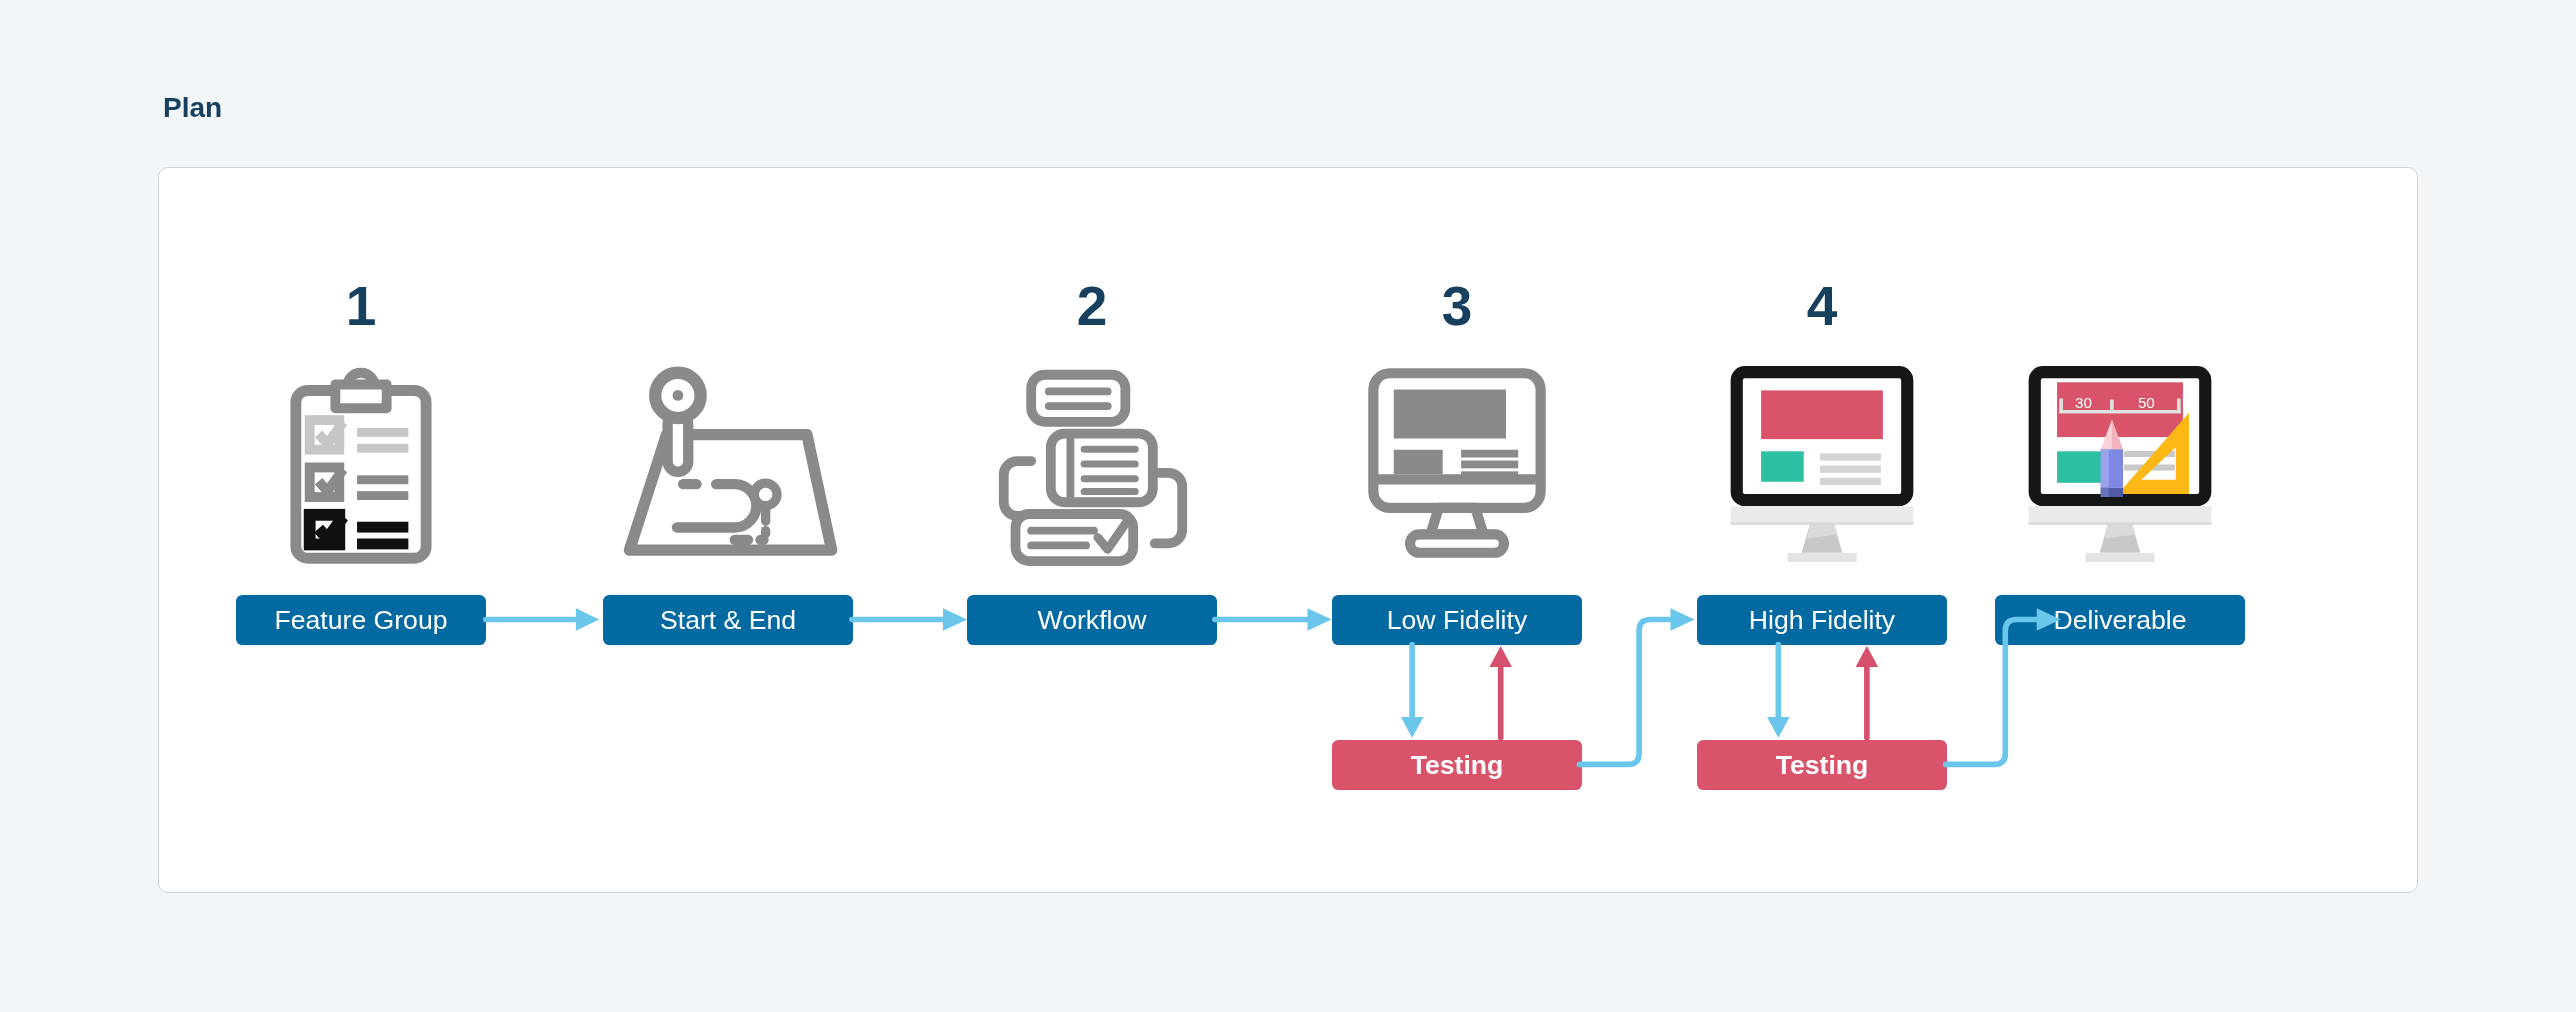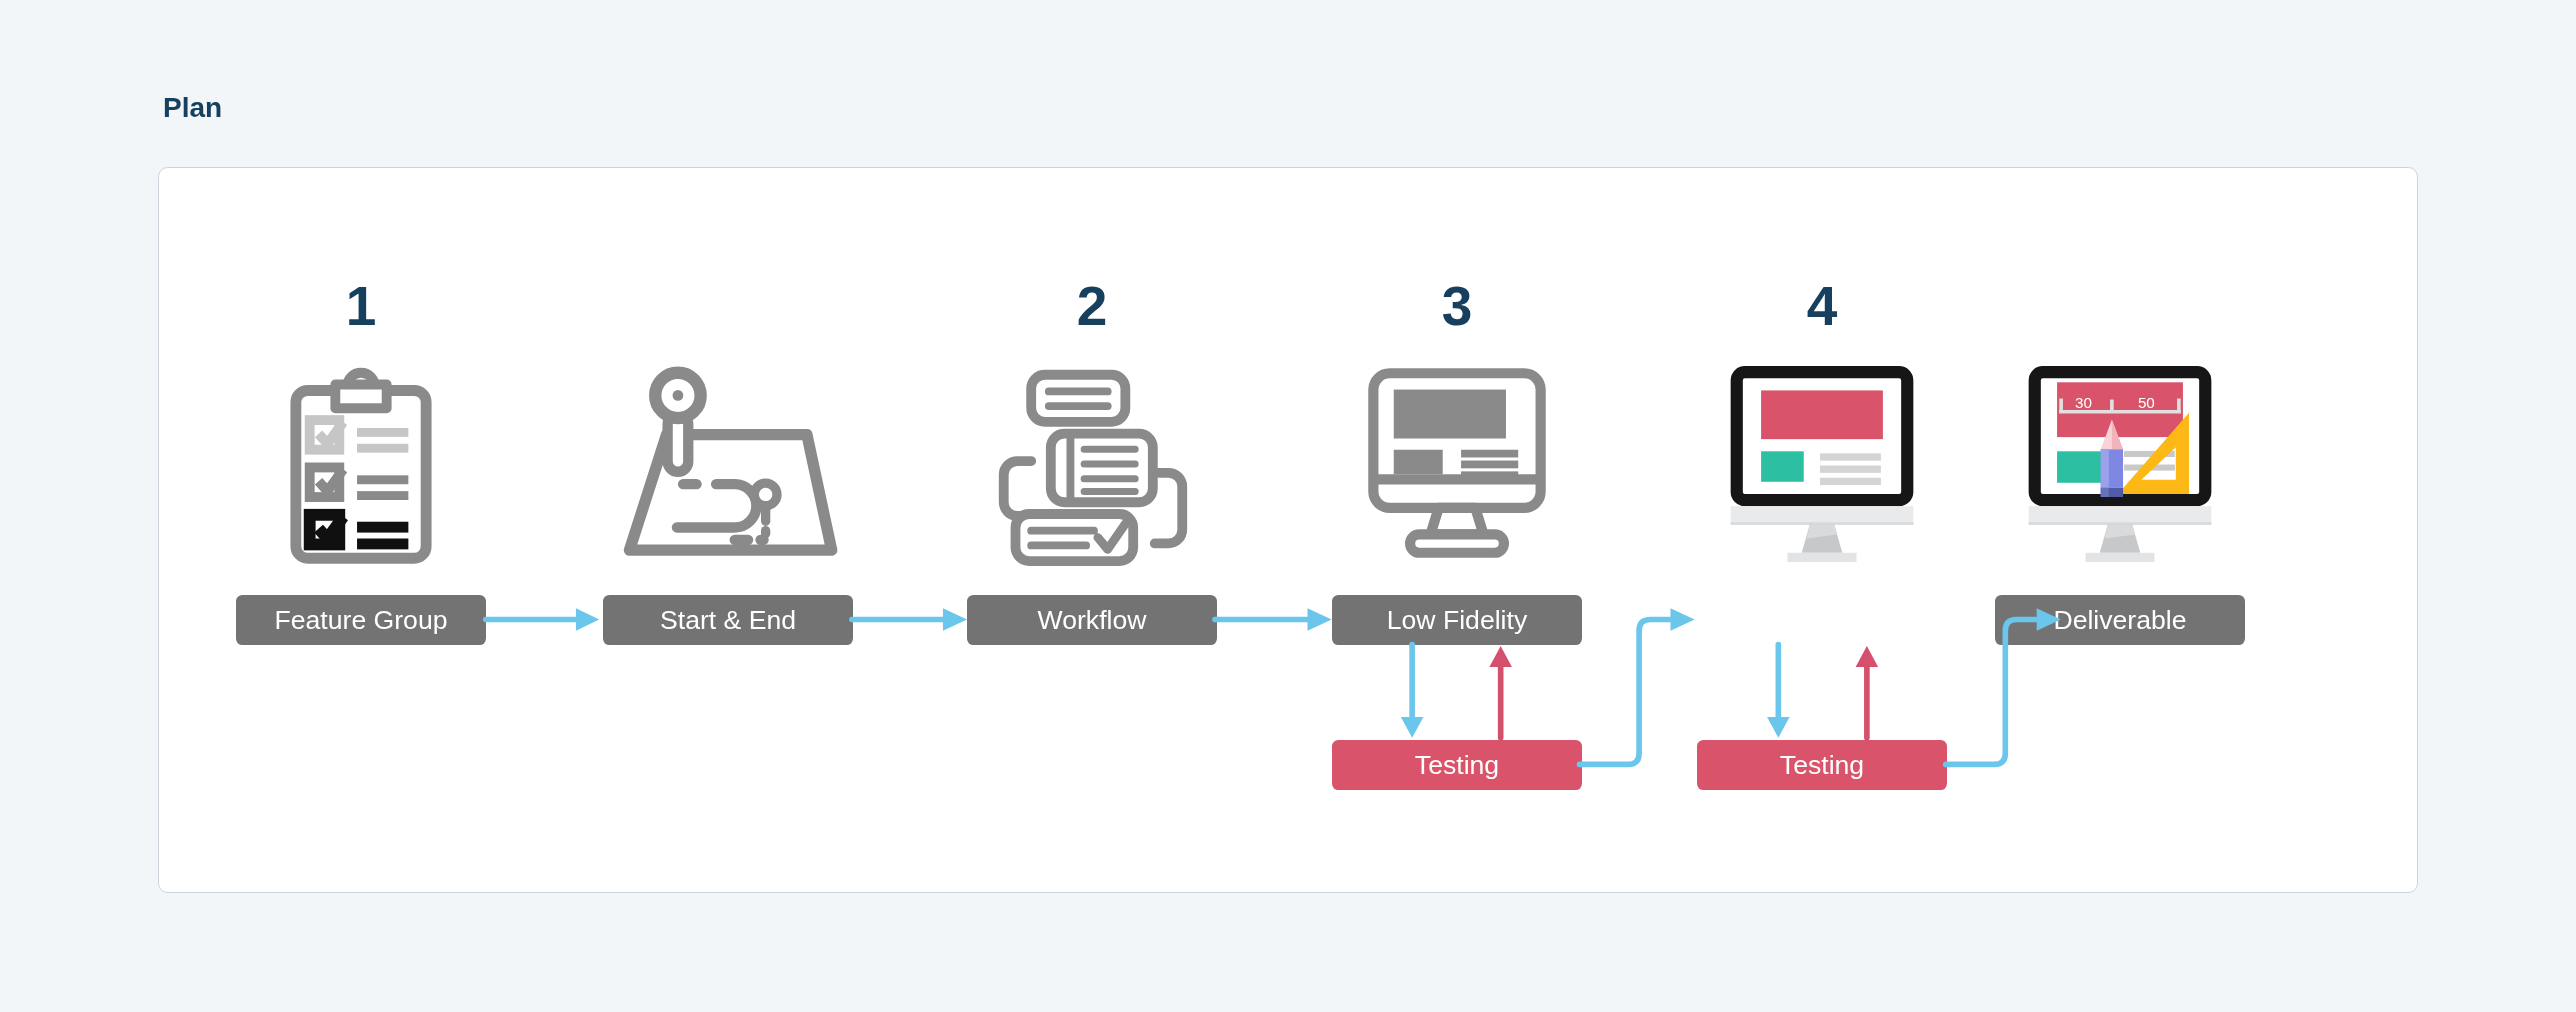"Feature Group" .node-box { background: #737373 -> #0369a1 }
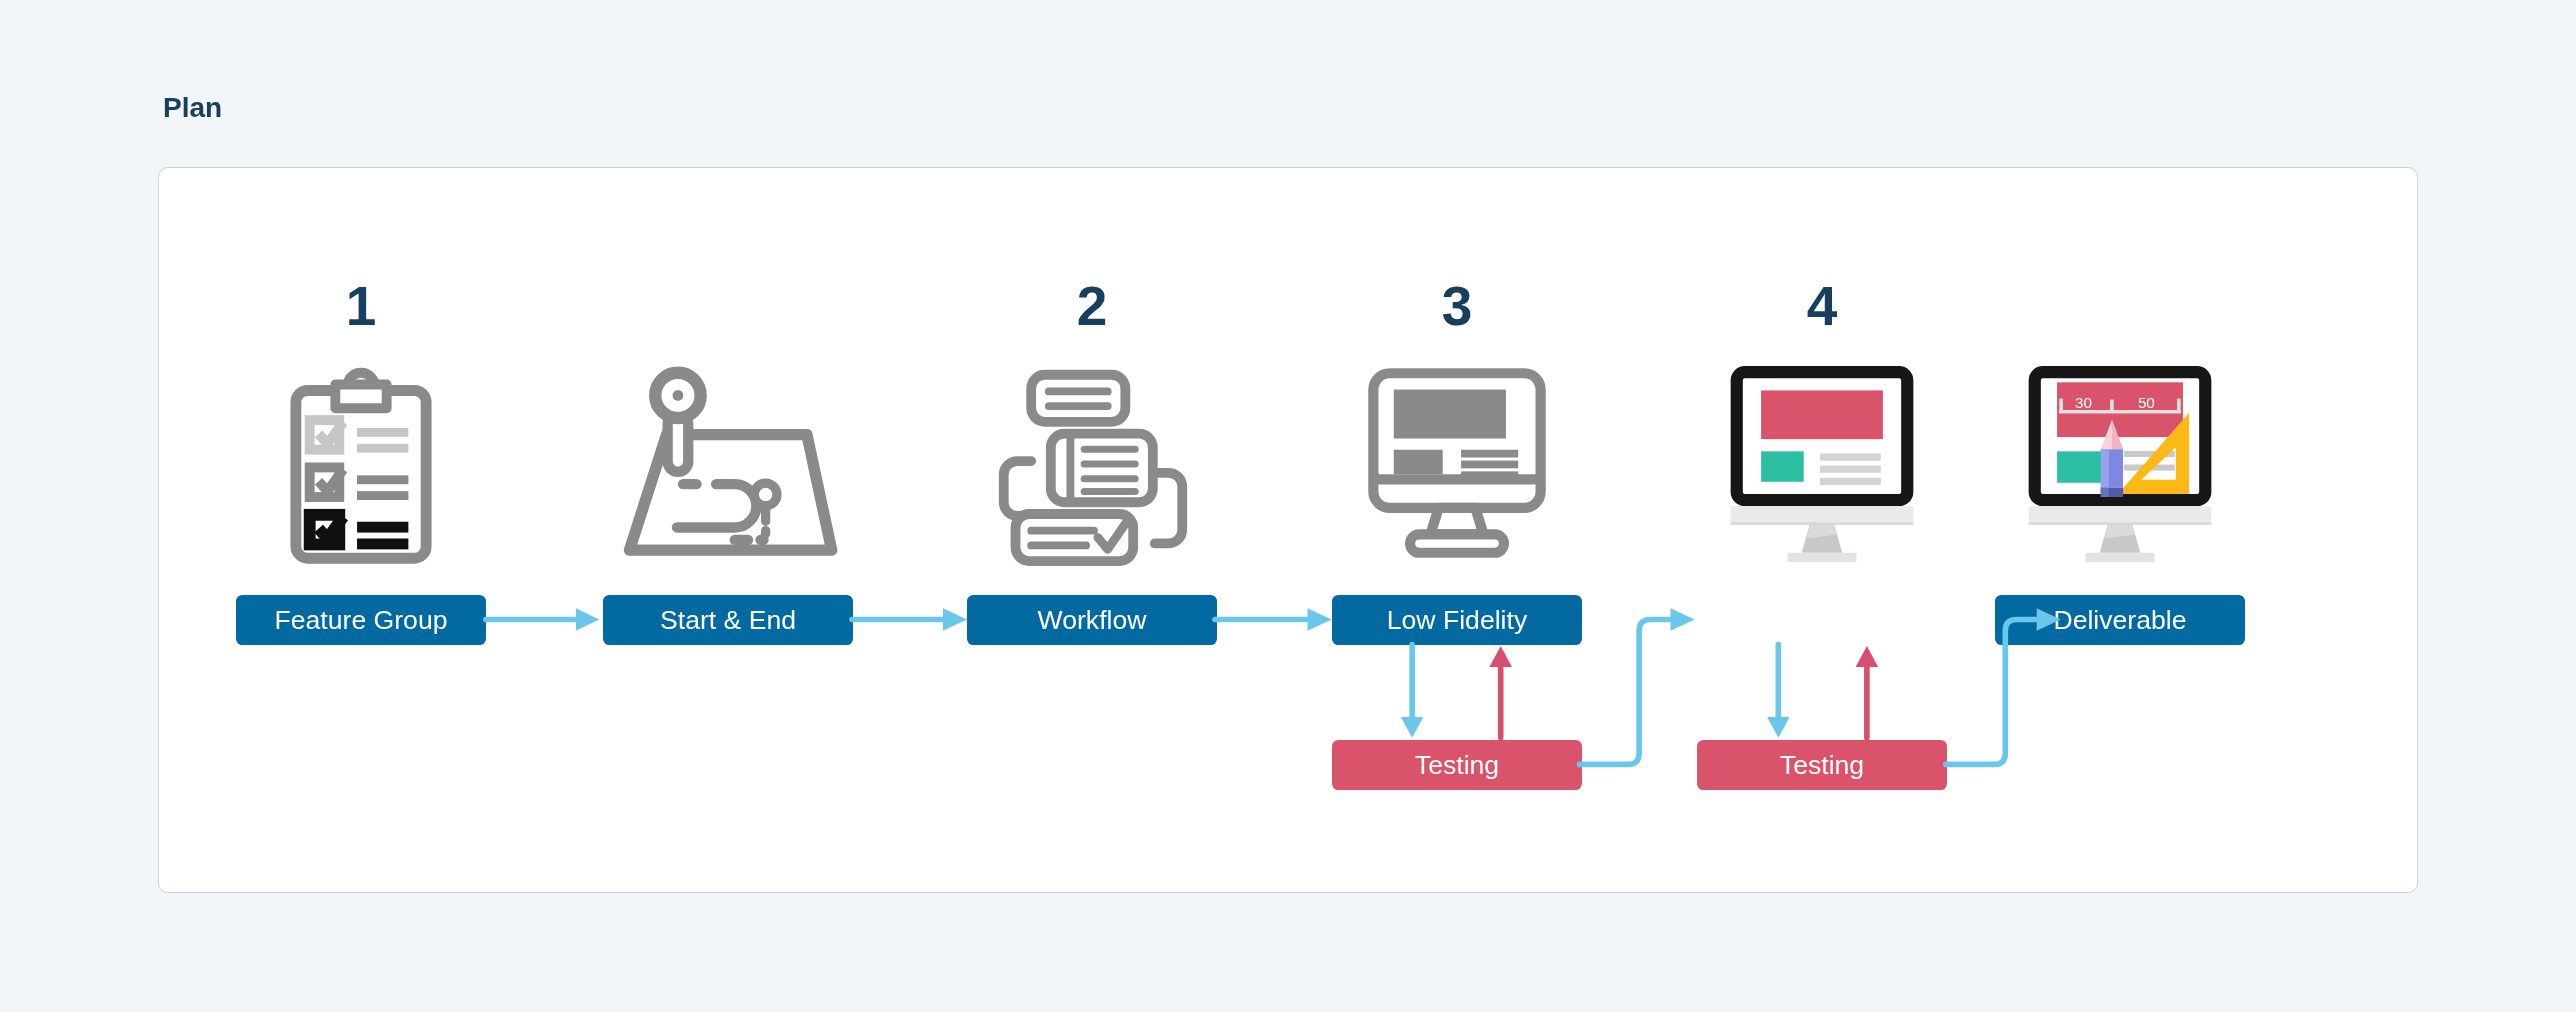"High Fidelity" div.node-box { html: none -> <div>High Fidelity</div> }
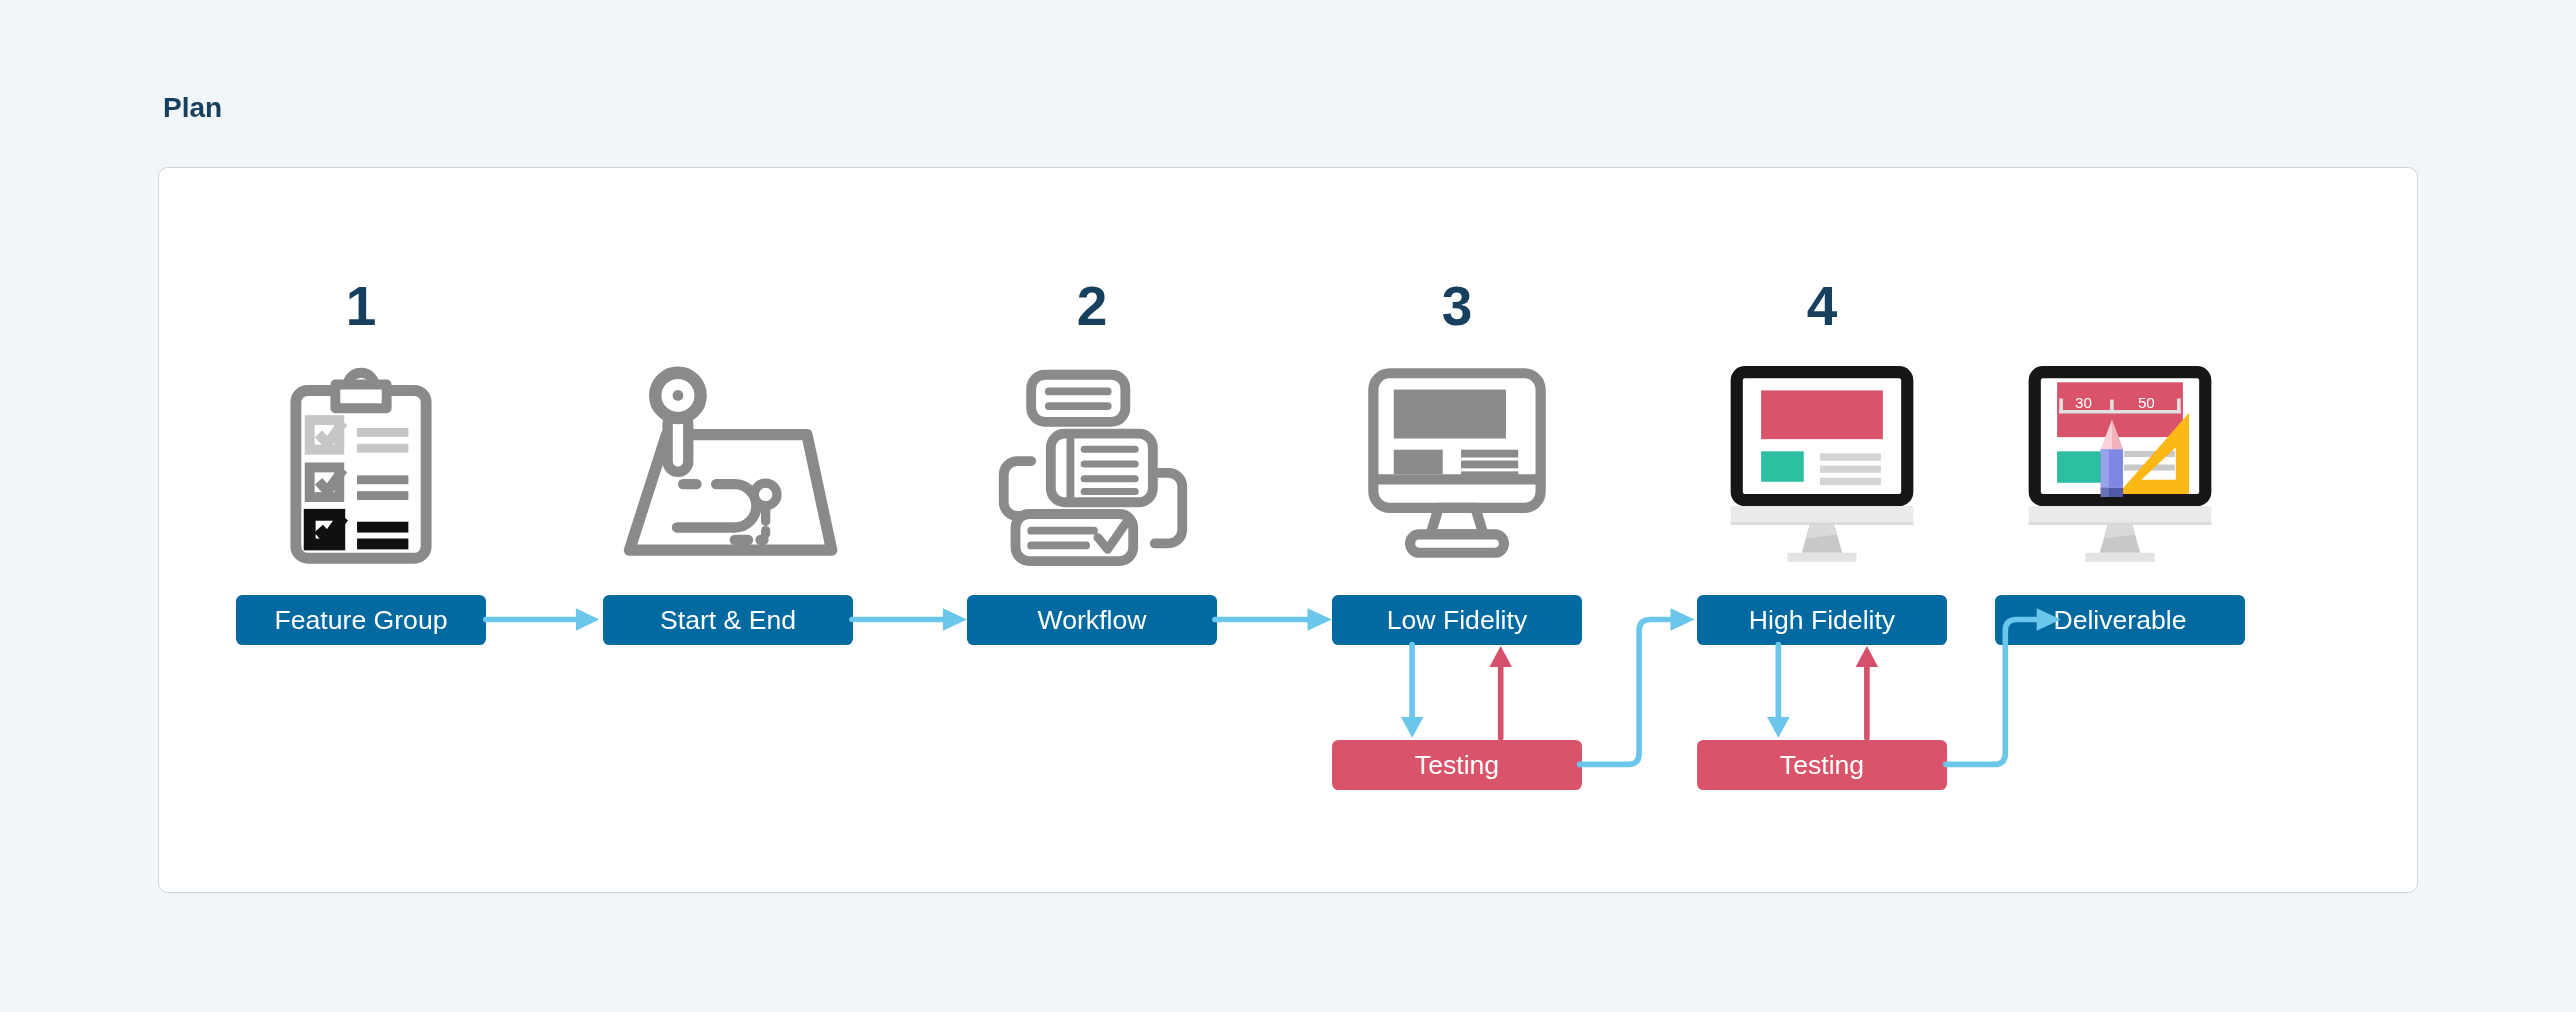"Testing" .testing-box { font-weight: 400 -> 700 }
